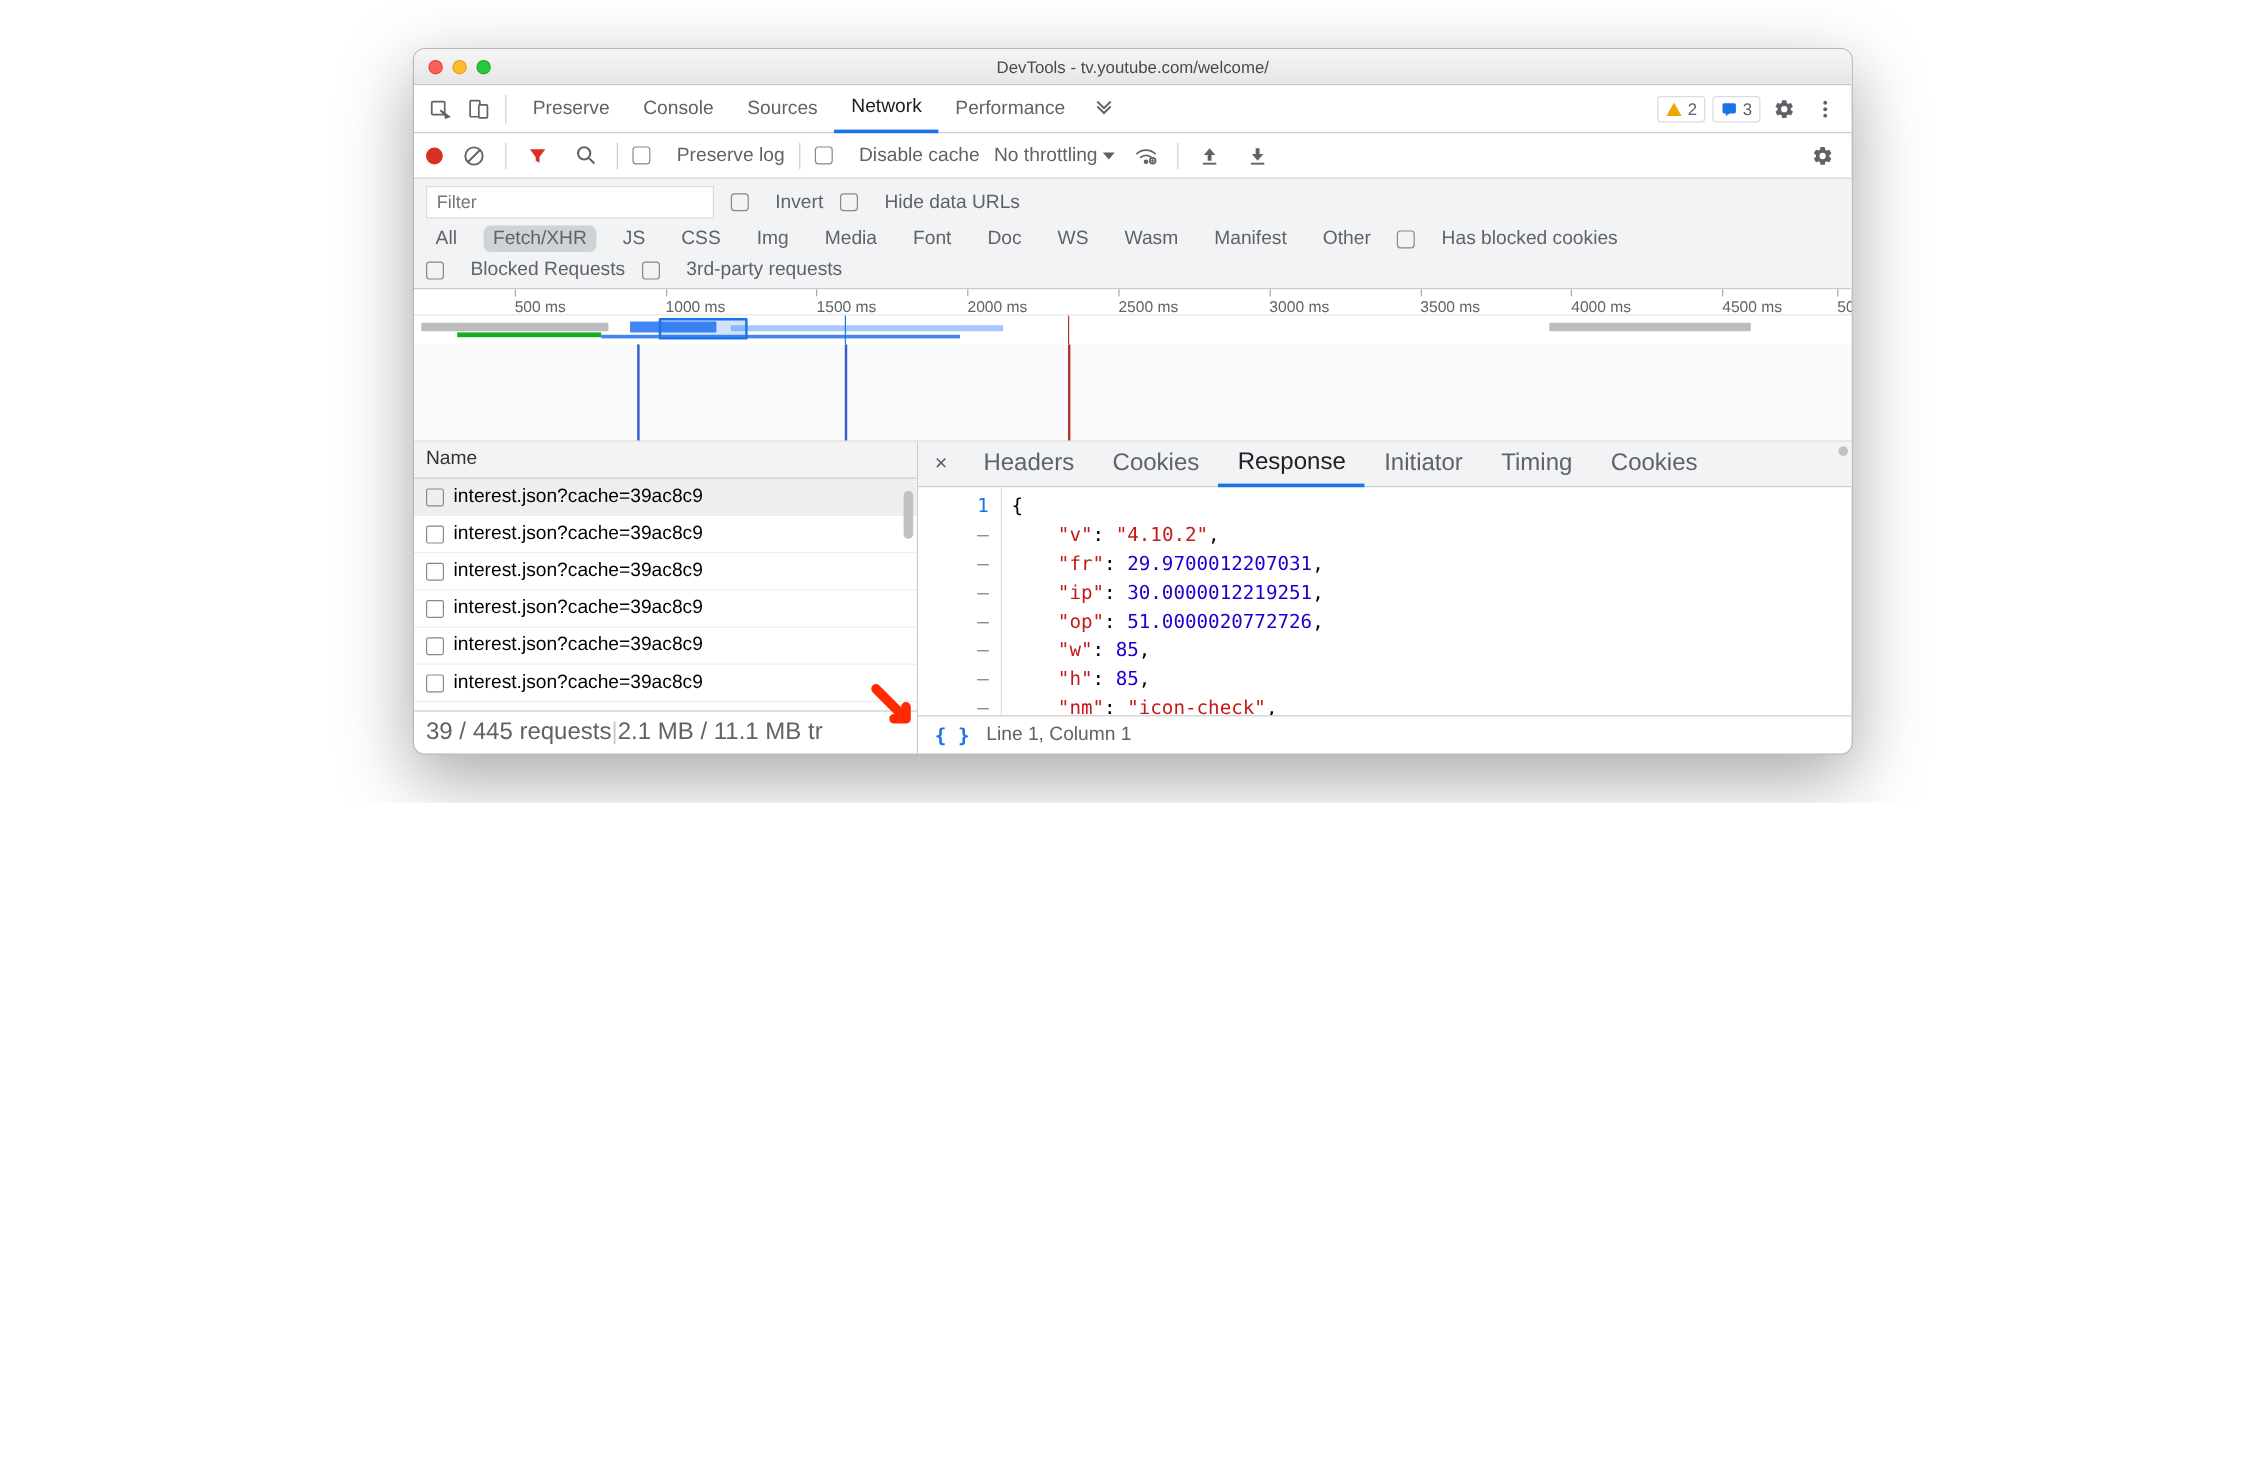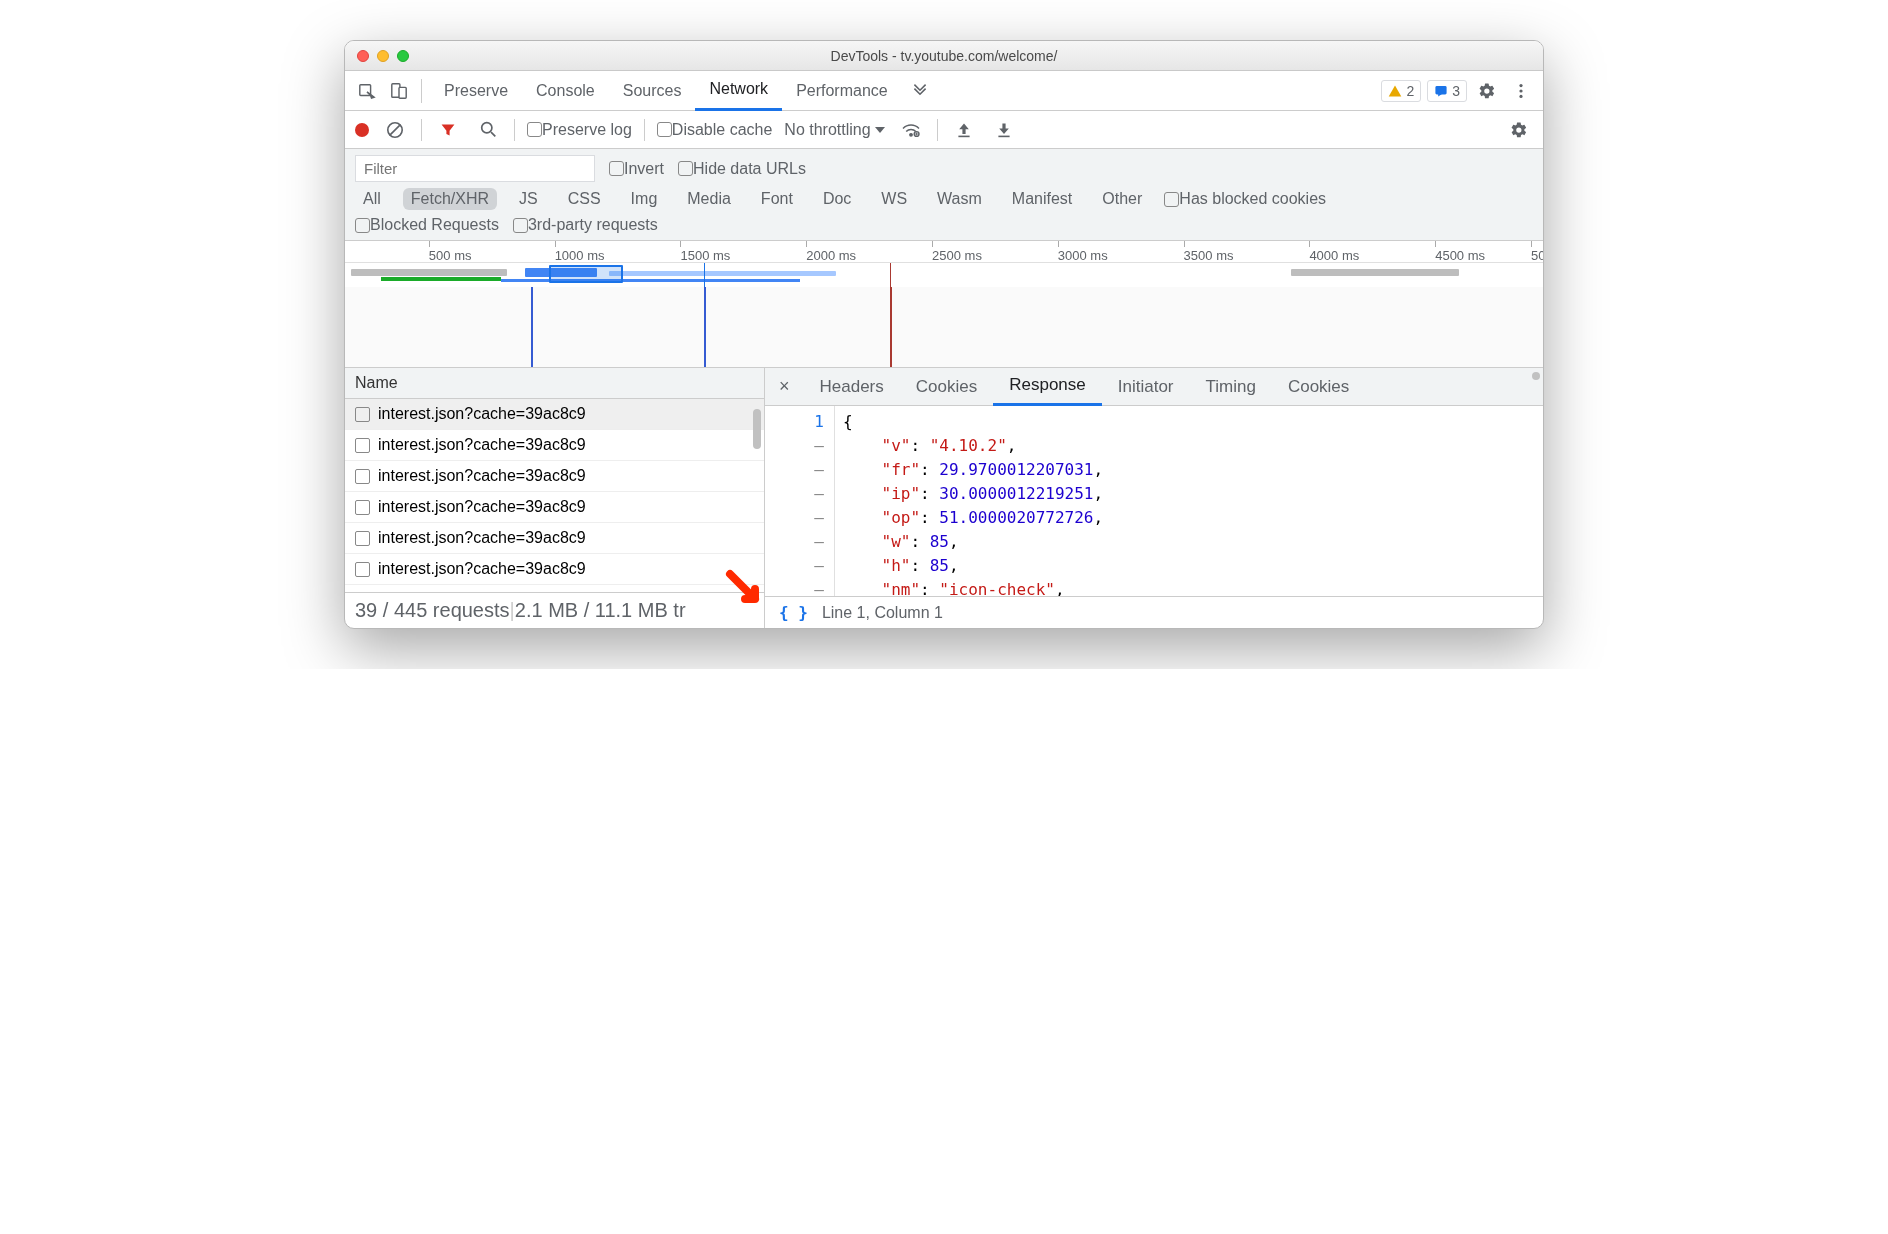"Preserve log" .lbl { gap: 0 -> 22px }
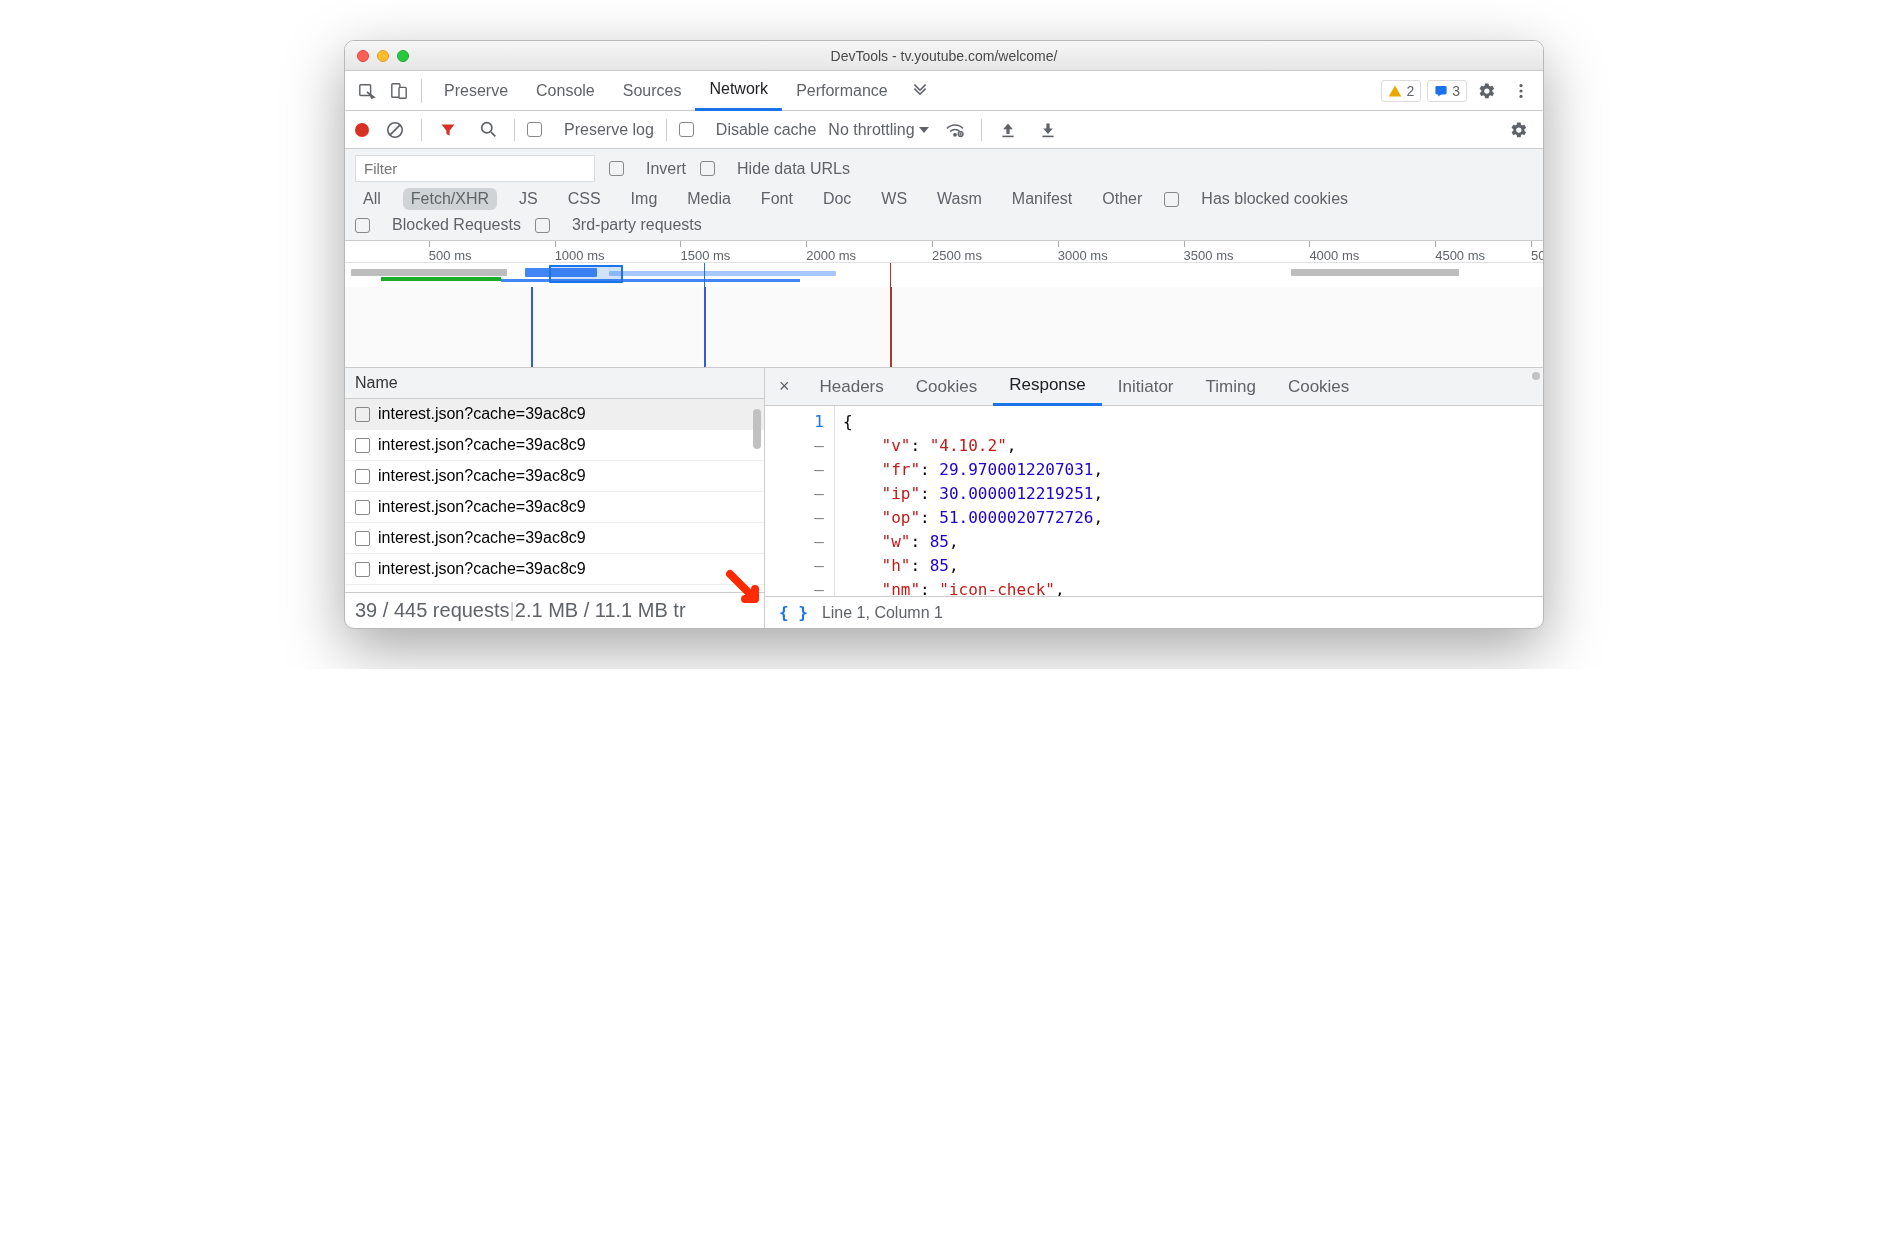"Headers" .dtab { font-size: 17px -> 20px }
